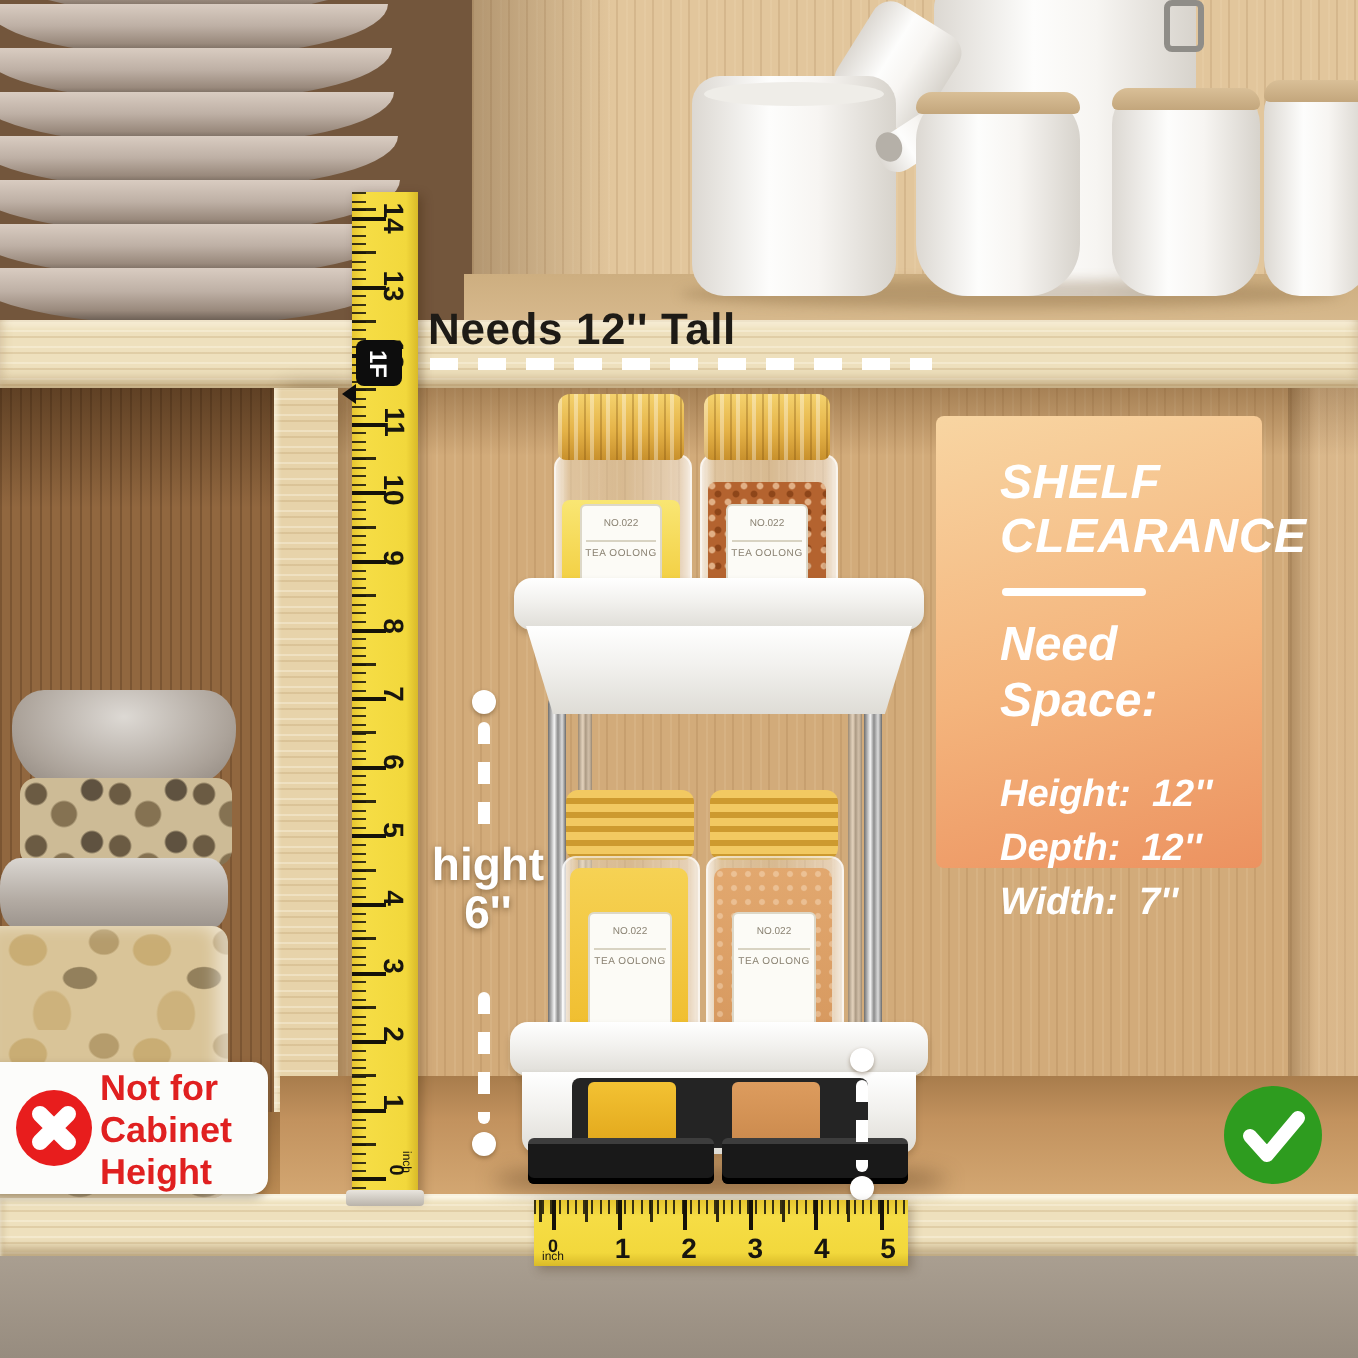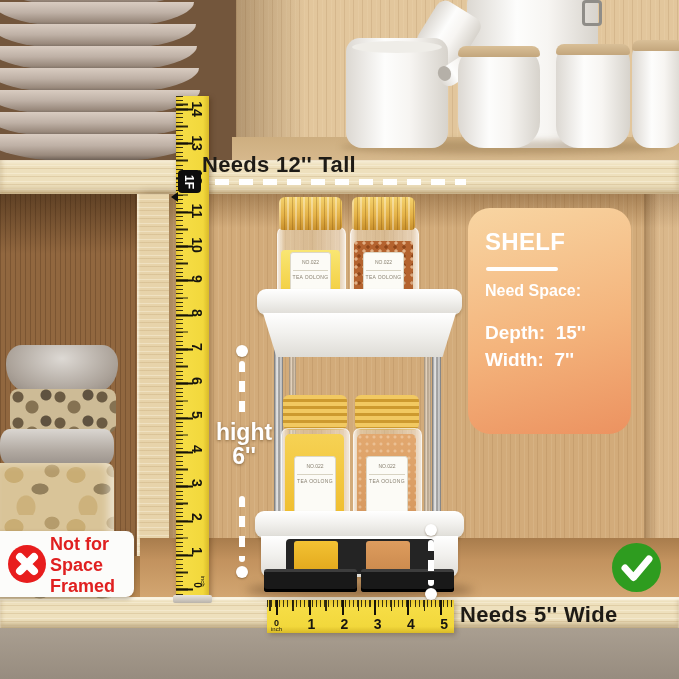"Needs 12'' Tall" div.abs { left: 202px -> 214px }
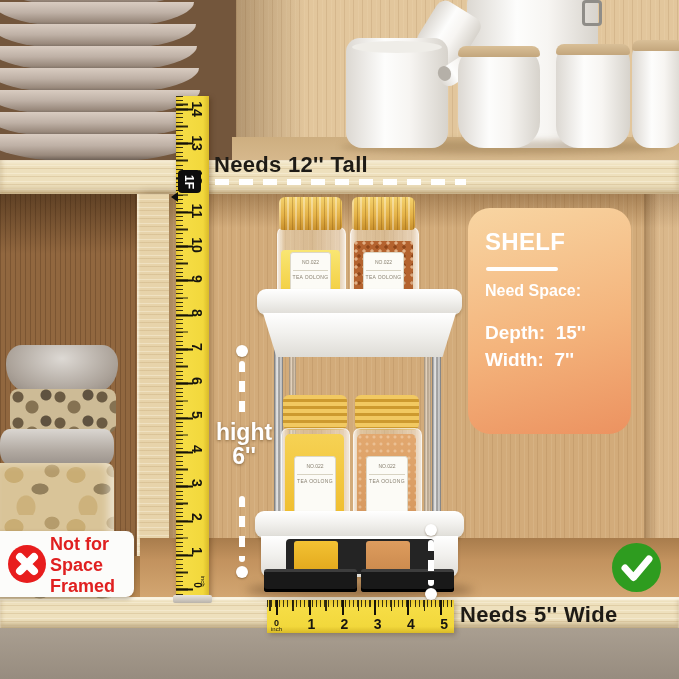"SHELF" .card { border-radius: 22px -> 4px; font-style: none -> italic; padding: 20px 0 0 17px -> 20px 0 0 32px }
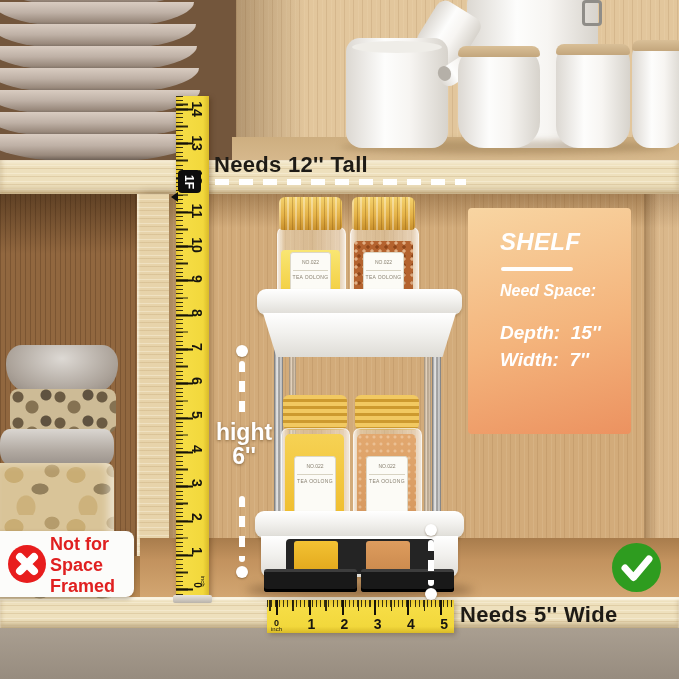"CLEARANCE" span.title { html: none -> <span>CLEARANCE</span> }
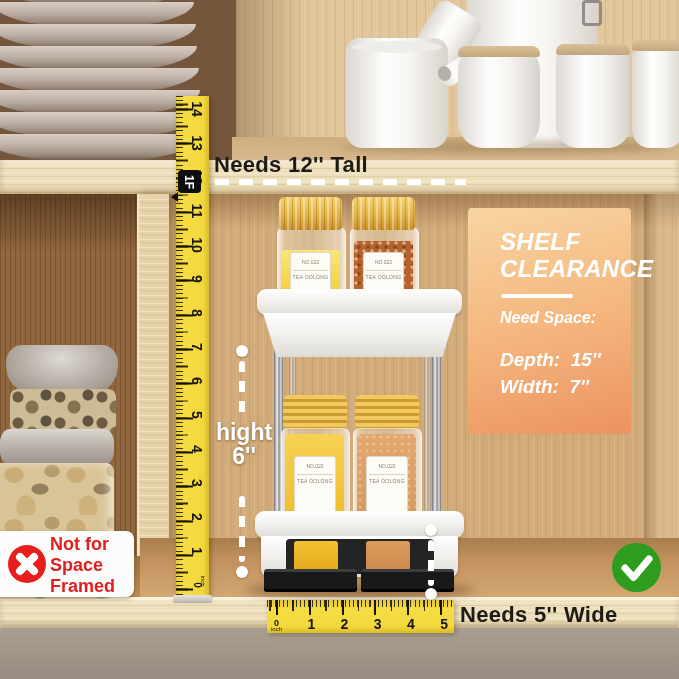"Need Space:" .card .sub { font-size: 16px -> 24px }
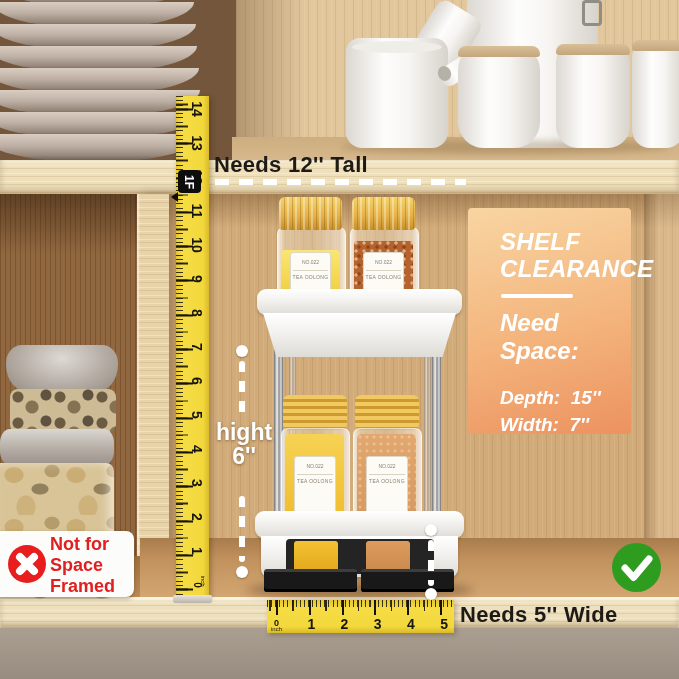"Height: 12''" span.spec { html: none -> <span>Height: 12''</span> }
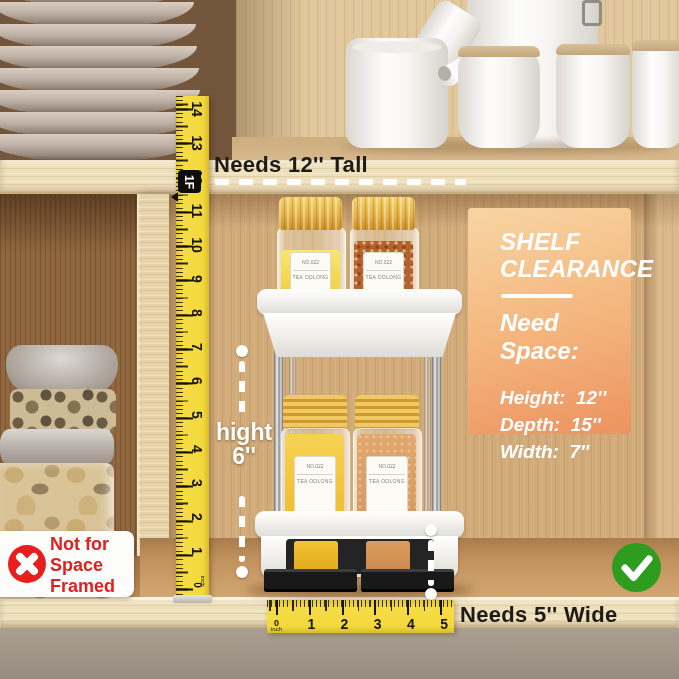"Depth: 15''" span.spec { text: 15'' -> 12'' }
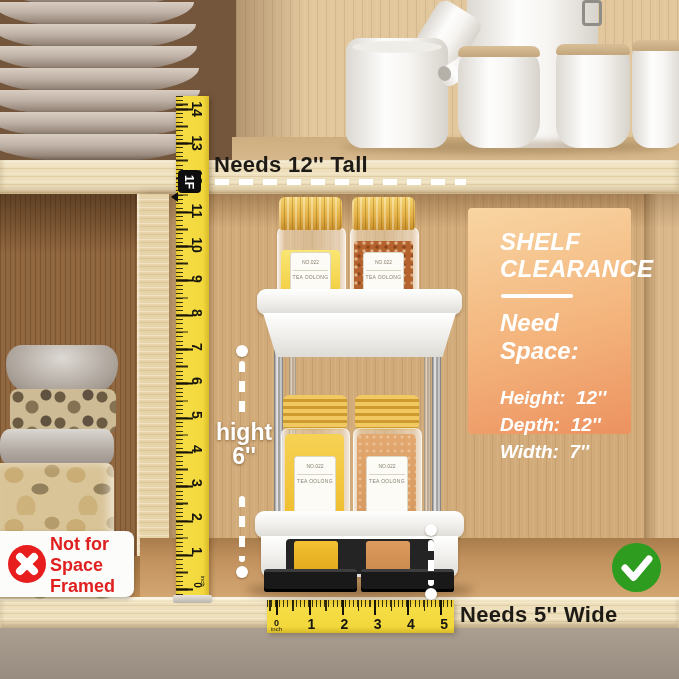"Space" div { text: Space -> Cabinet }
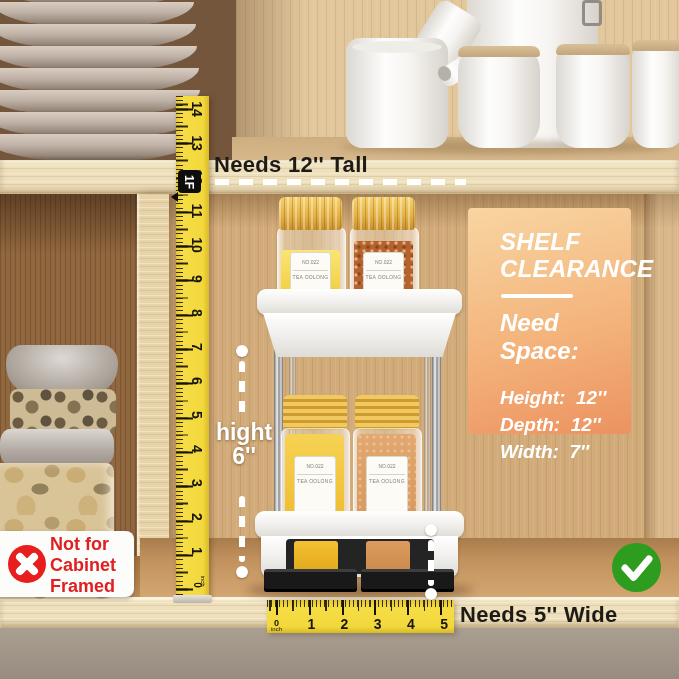"Framed" div { text: Framed -> Height }
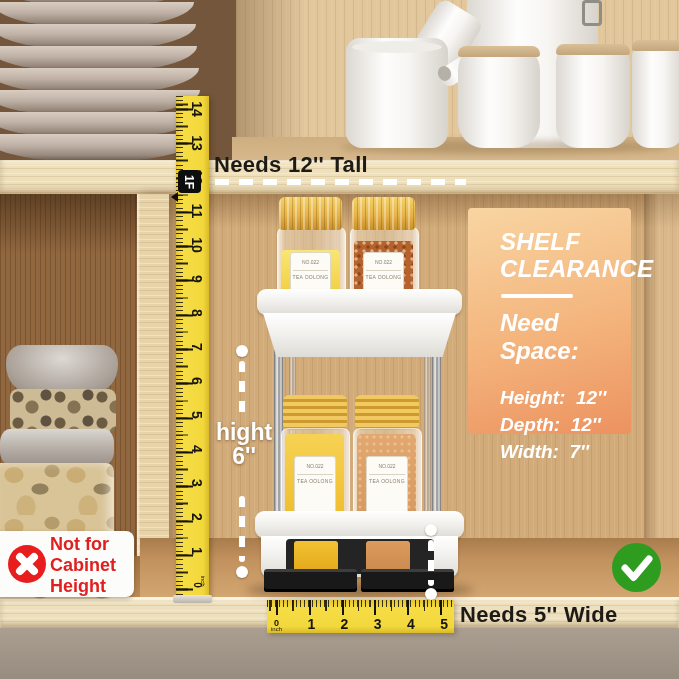"Needs 5'' Wide" div.abs { html: <div>Needs 5'' Wide</div> -> none }
